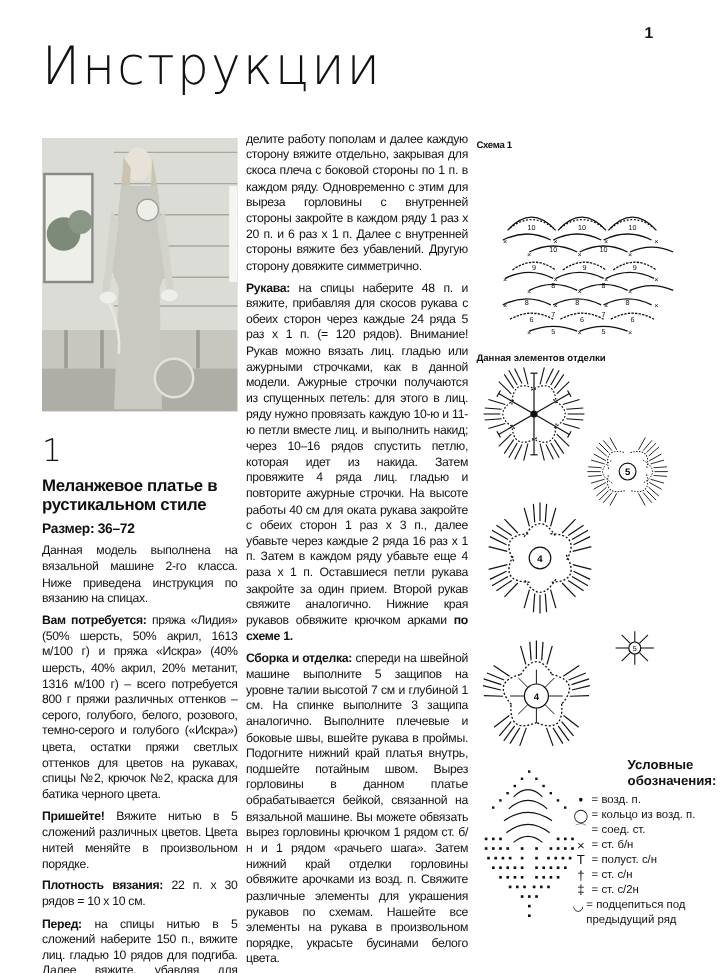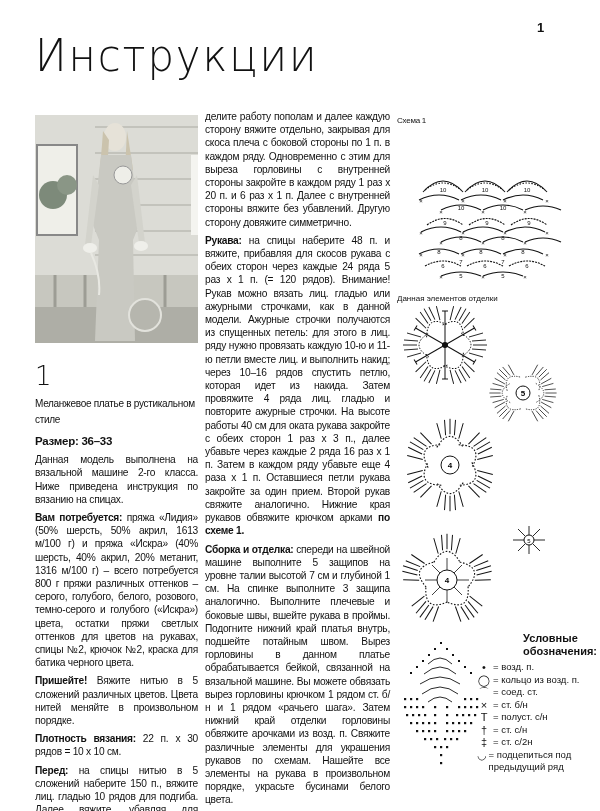"Схема 1" .scheme-label { font-weight: normal -> bold }
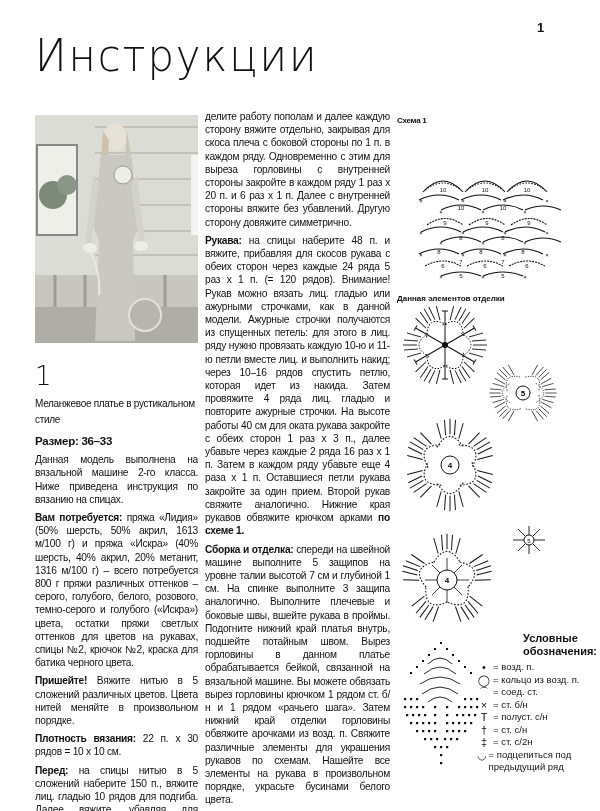"Меланжевое платье в рустикальном стиле" .heading { font-size: 10px -> 14px; font-weight: normal -> bold }
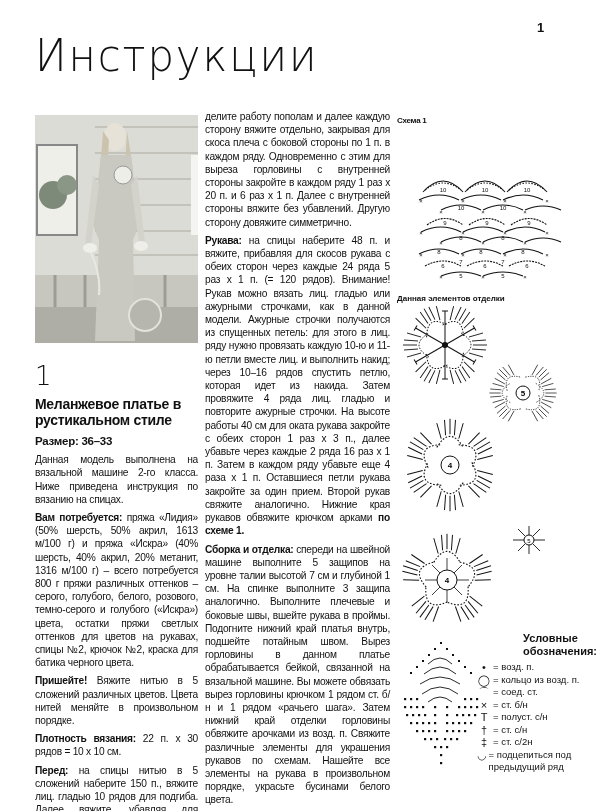"Размер: 36–33" div.size { text: 33 -> 72 }
